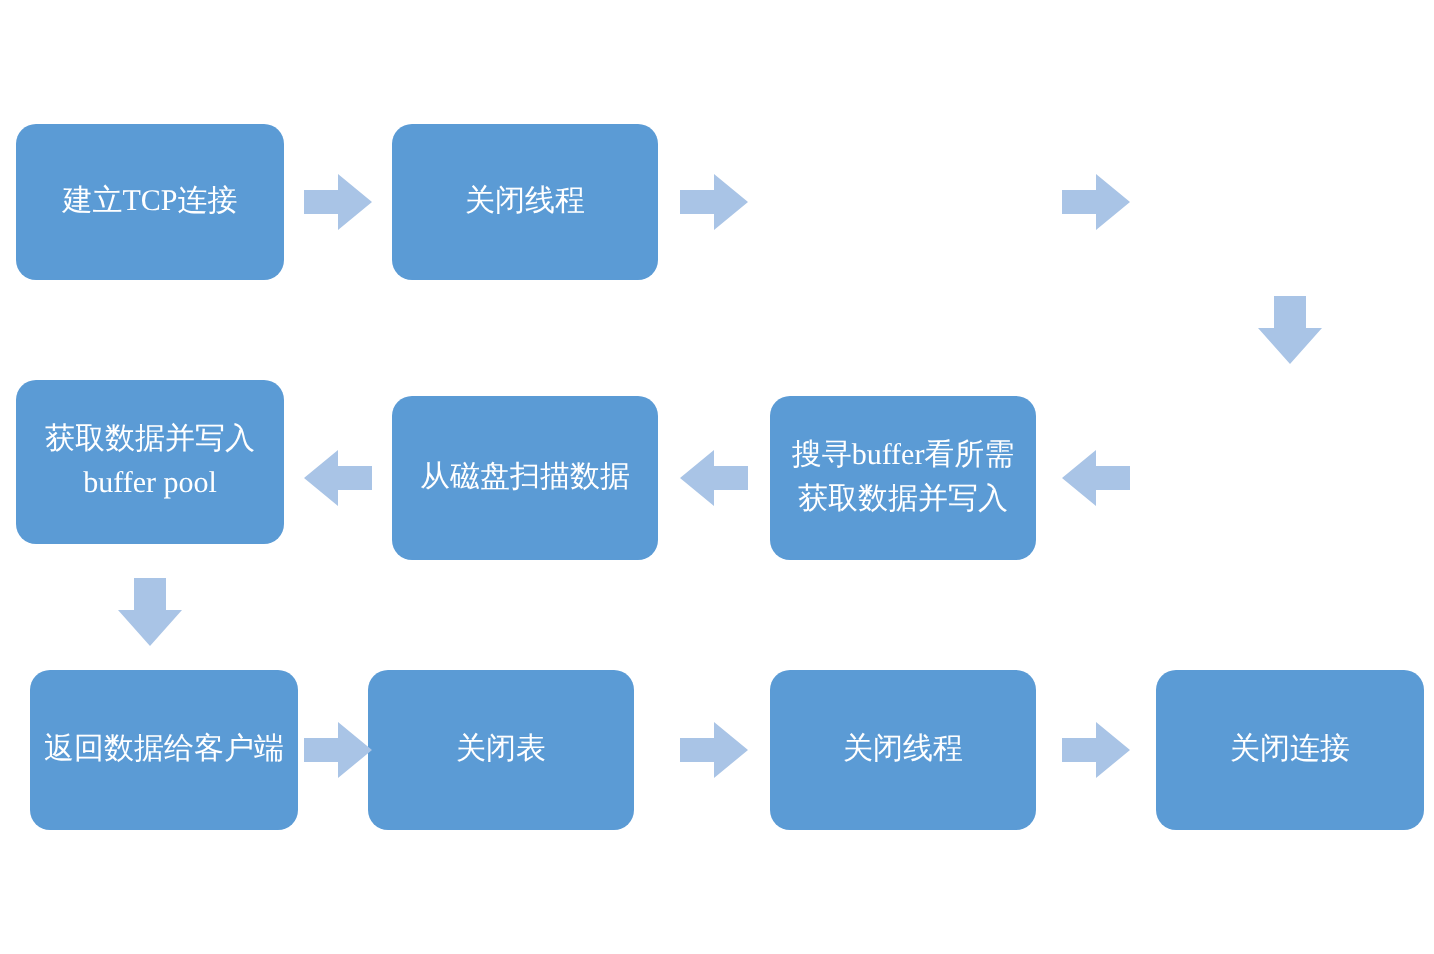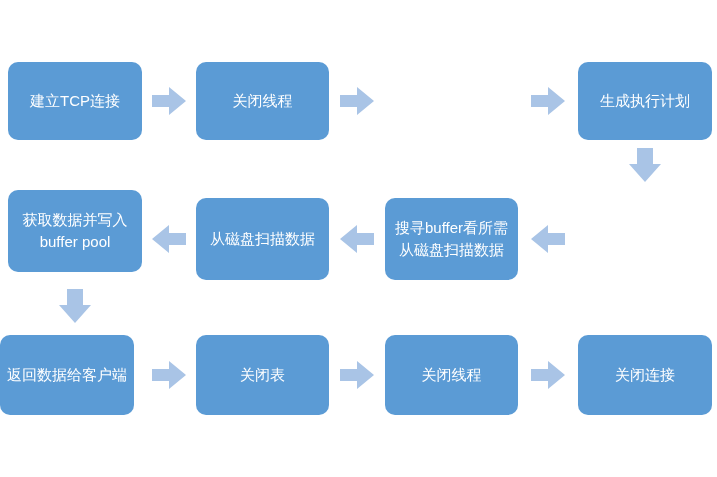"建立TCP连接" .canvas { font-family: Liberation Sans, sans-serif -> Liberation Serif, serif }
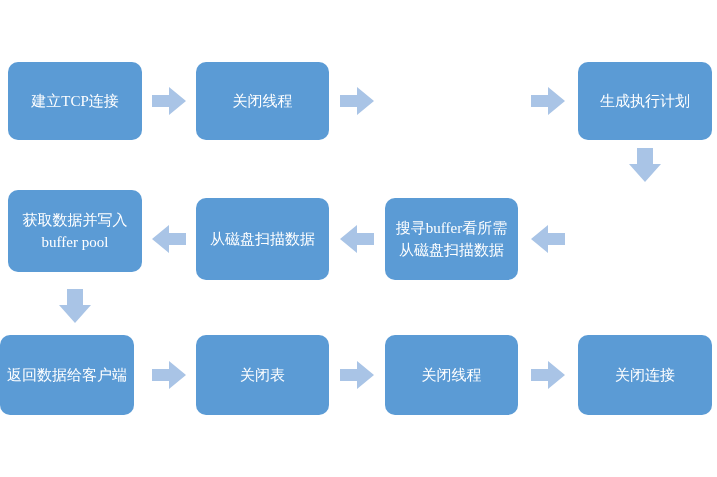"生成执行计划" div.box { html: <div>生成执行计划</div> -> none }
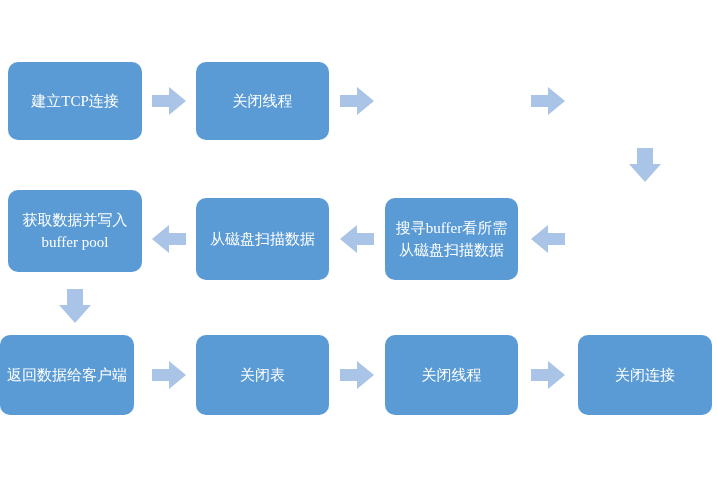"搜寻buffer看所需" div.box { text: 从磁盘扫描数据 -> 获取数据并写入 }
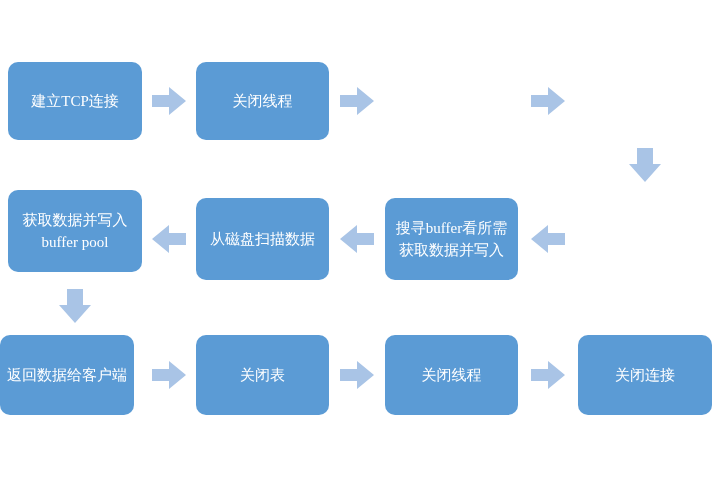"返回数据给客户端" div.box { left: 0 -> 15px }
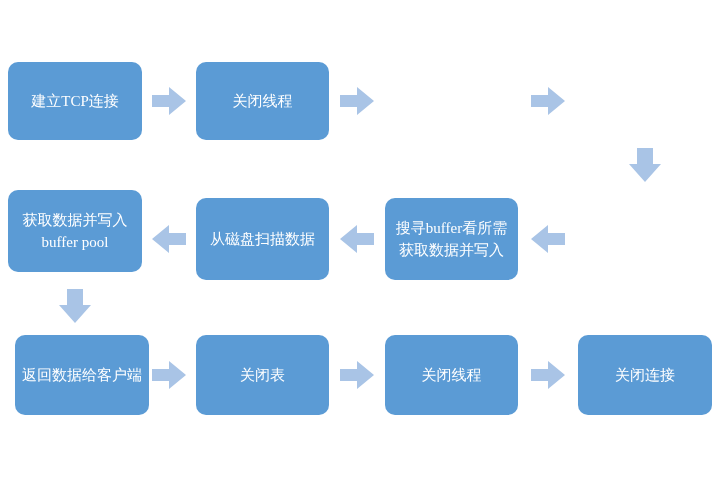"关闭表" div.box { left: 196px -> 184px }
